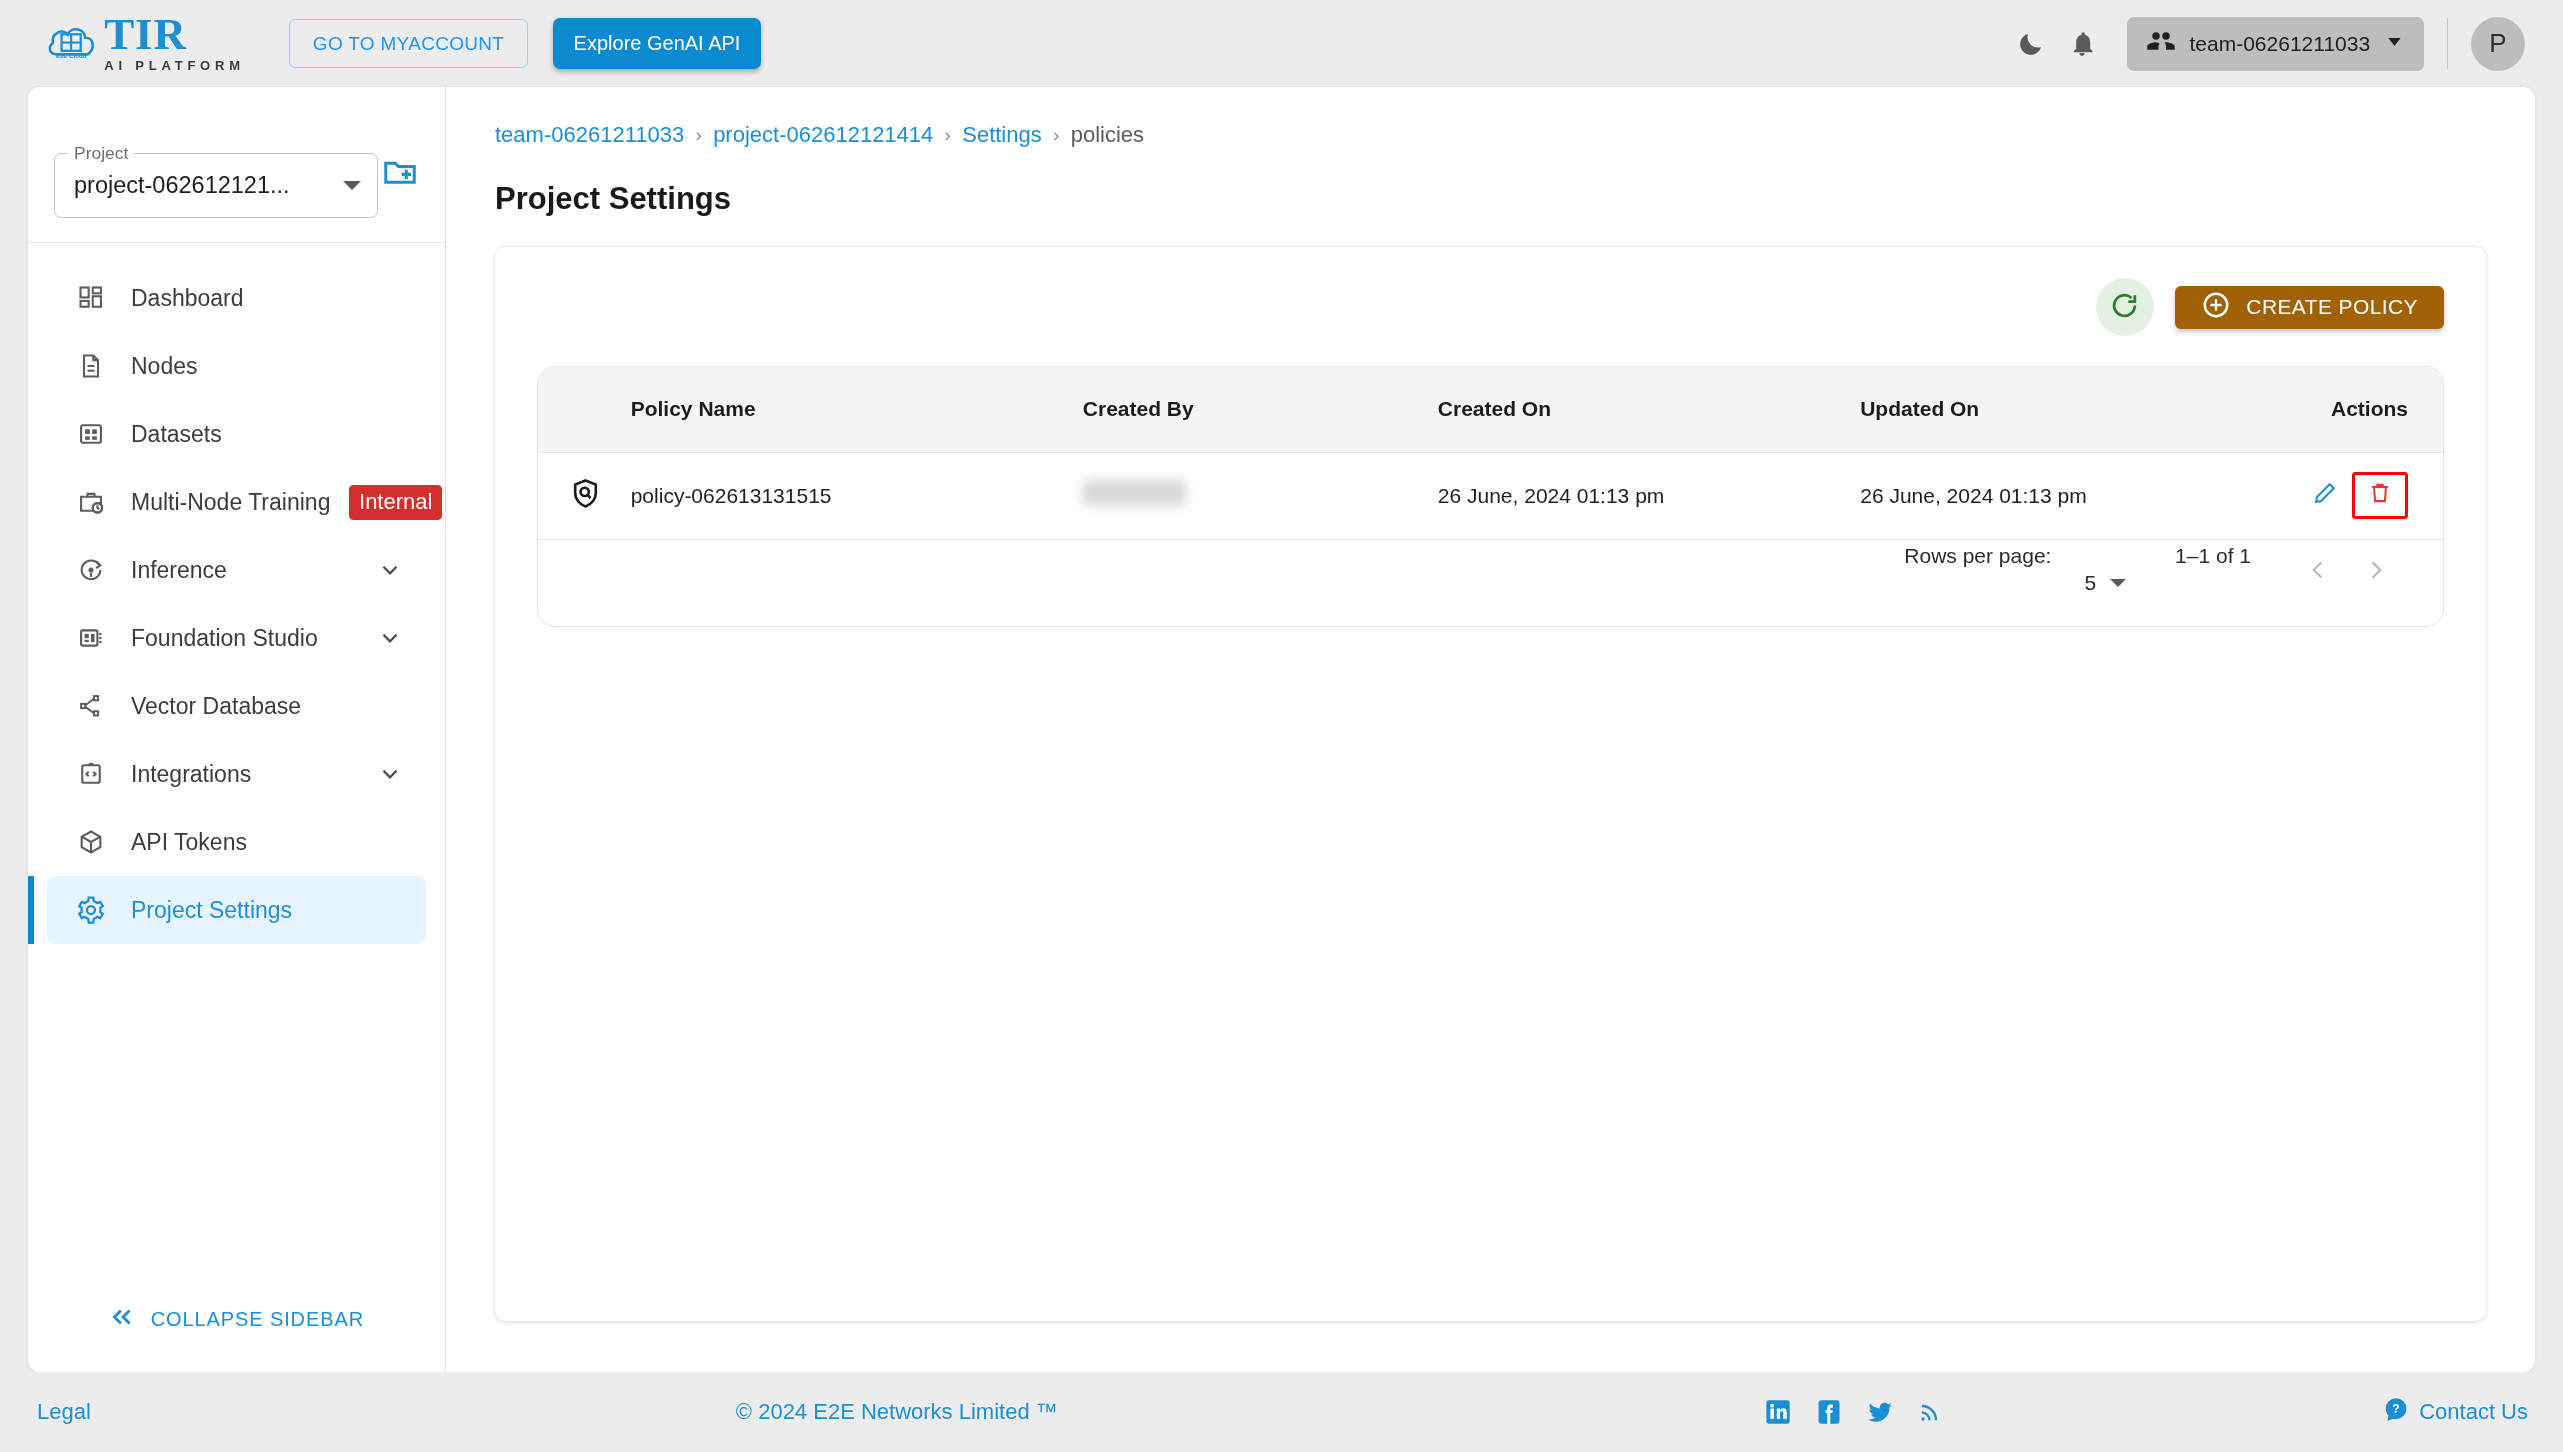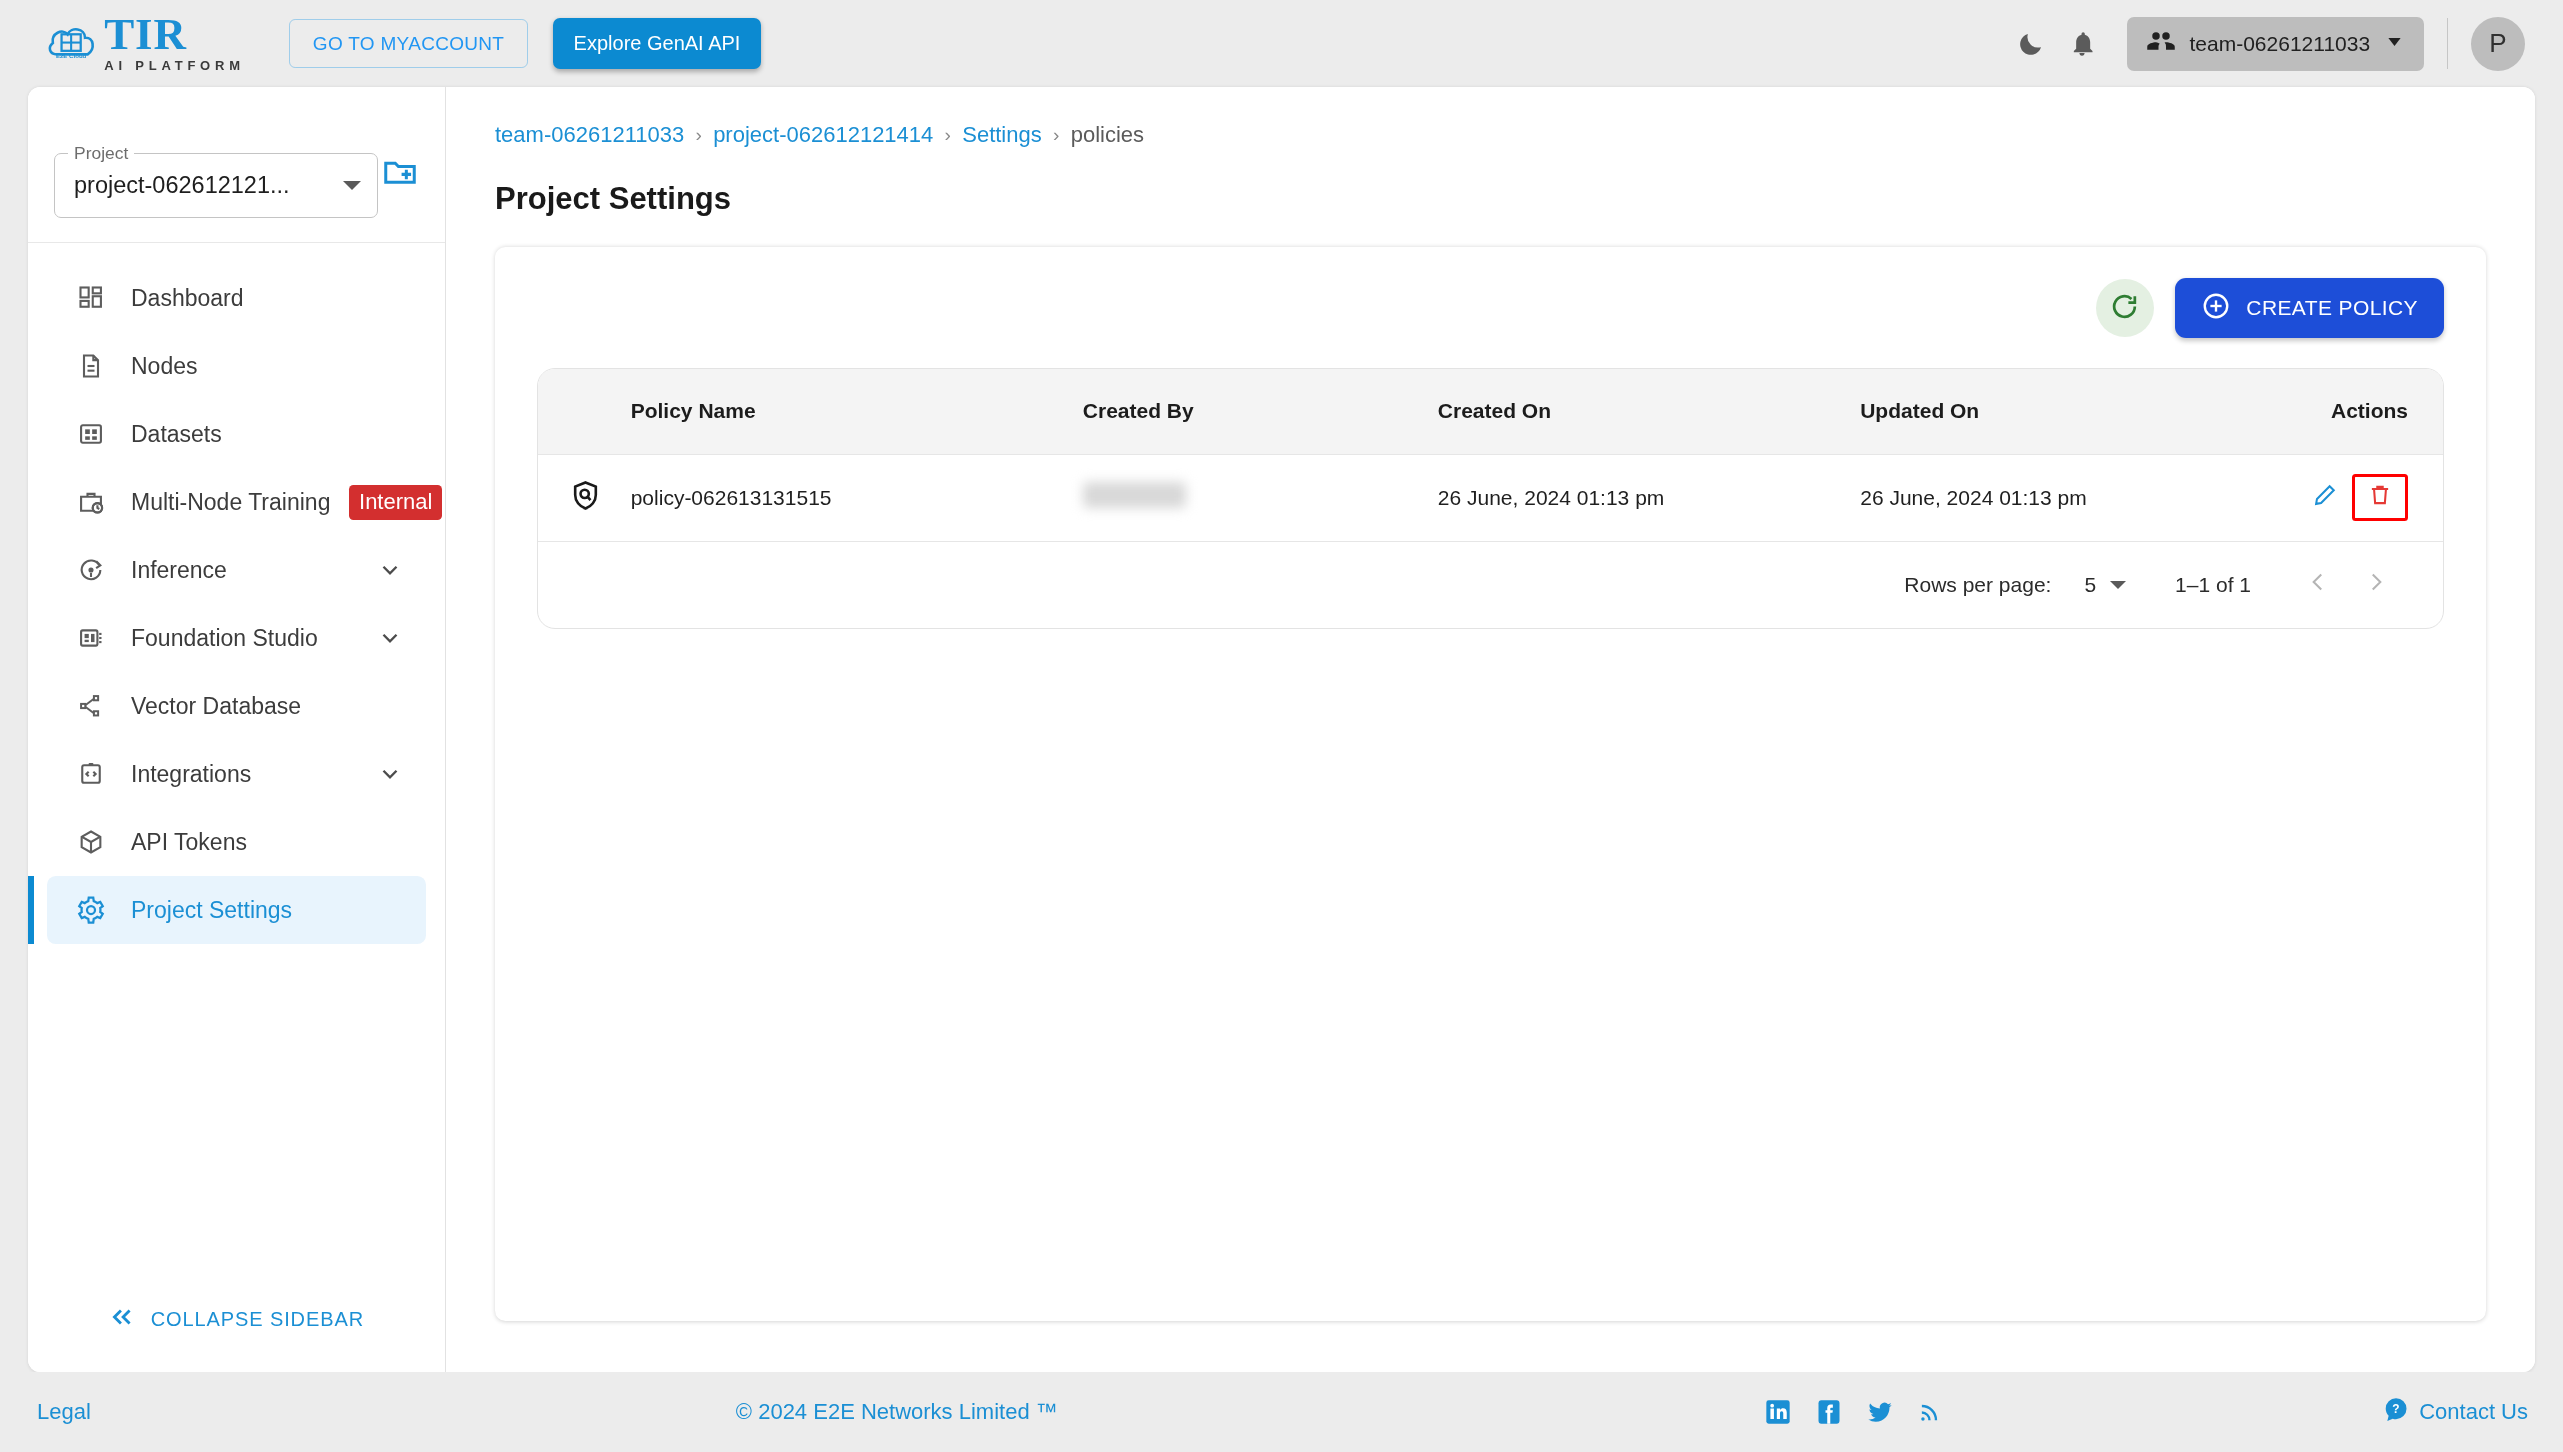"CREATE POLICY" .btn-create { background: #1d4ed8 -> #a16207; border-radius: 11px -> 6px; height: 60px -> 43px }
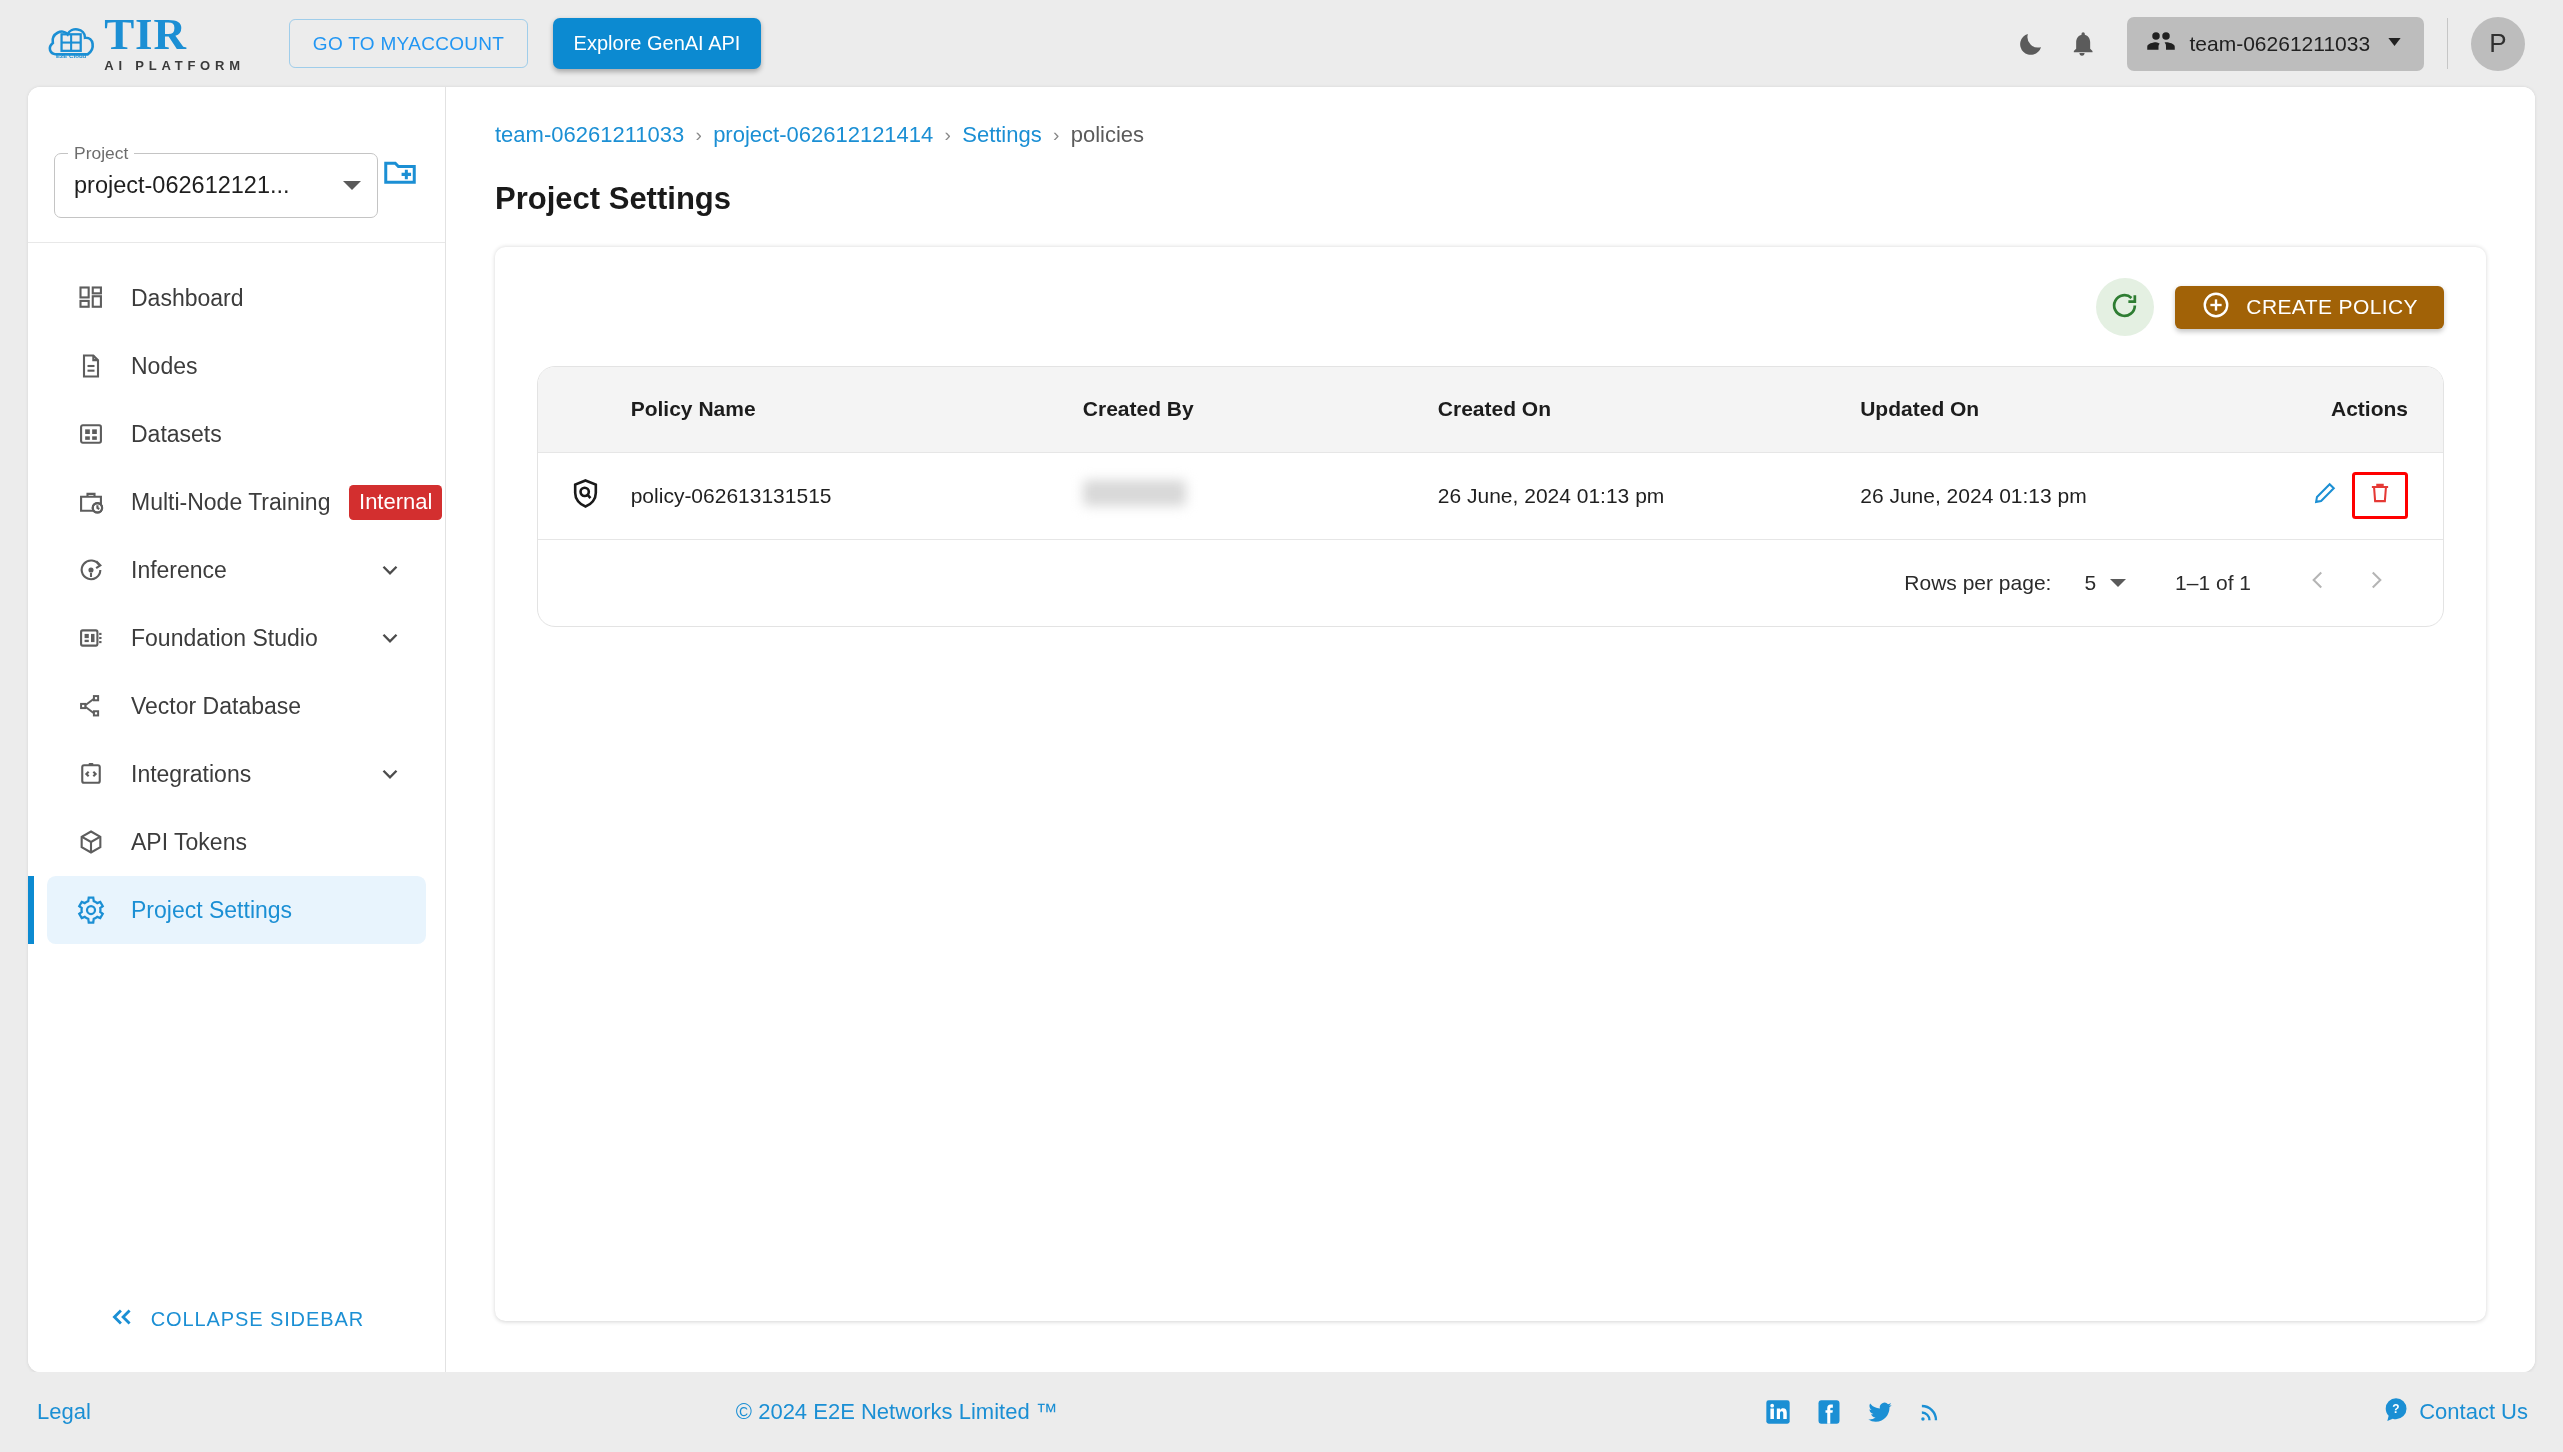"Rows per page:" .pagination { align-items: center -> none }
